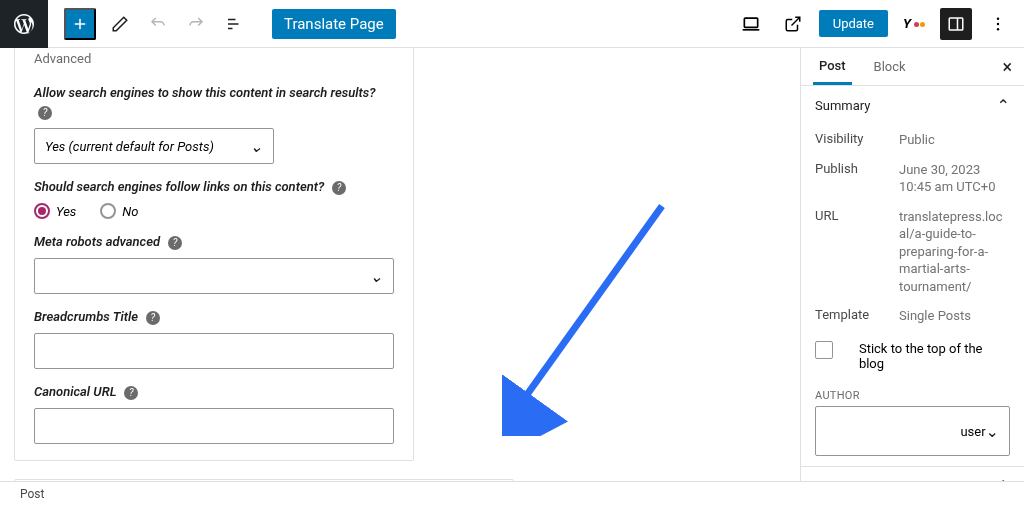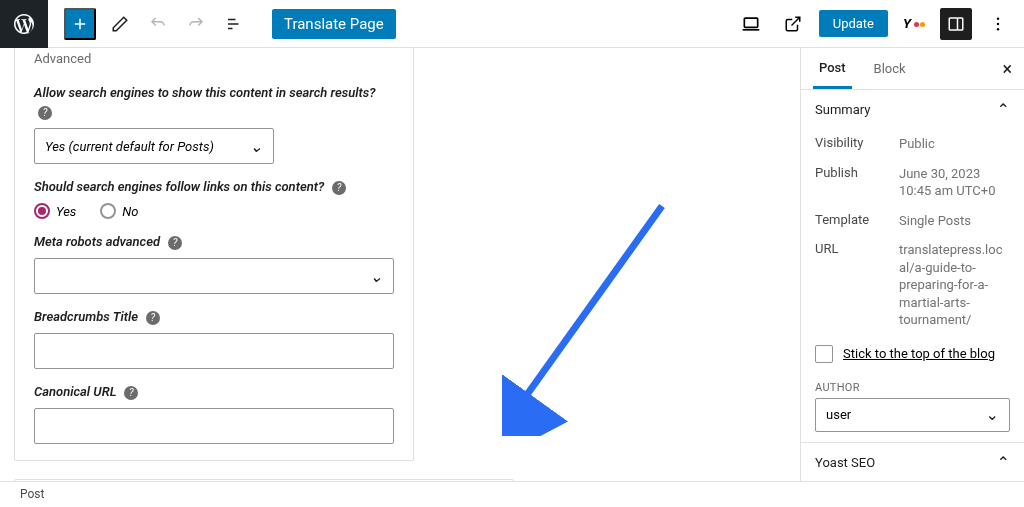"Template" div.kv { order: before "URL" -> after "URL" }
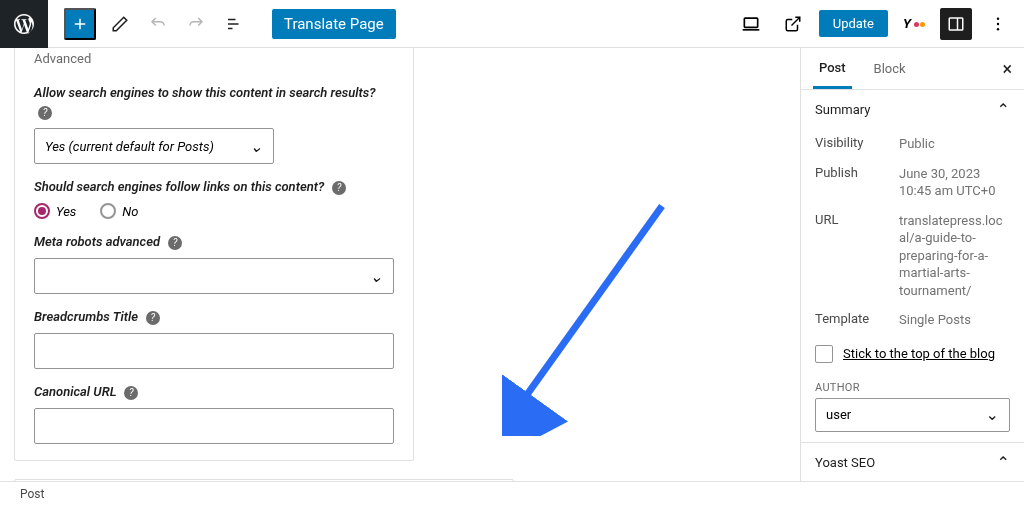"Stick to the top of" .checkbox-row { align-items: center -> none; gap: 10px -> 26px; text-decoration: underline -> none }
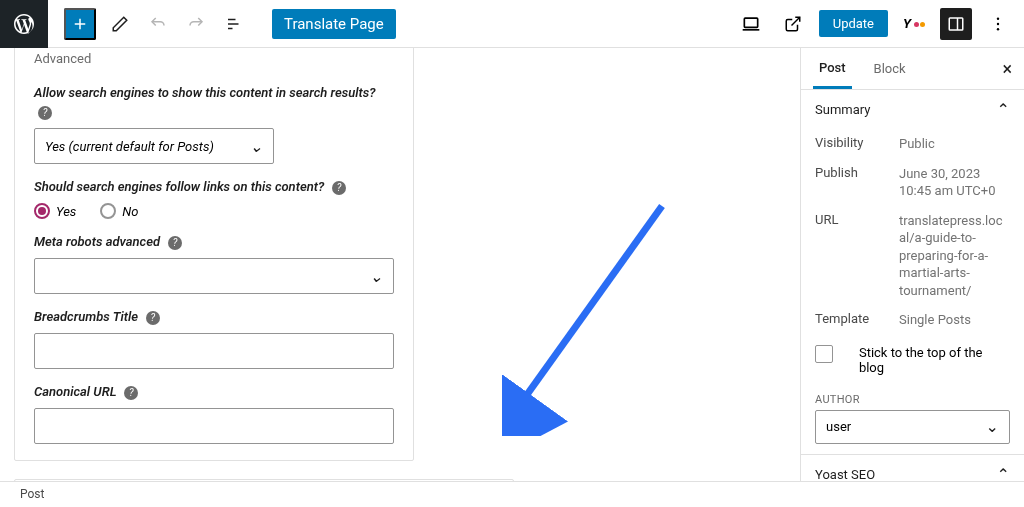"user" .author-select { height: 34px -> 50px; justify-content: space-between -> flex-end }
